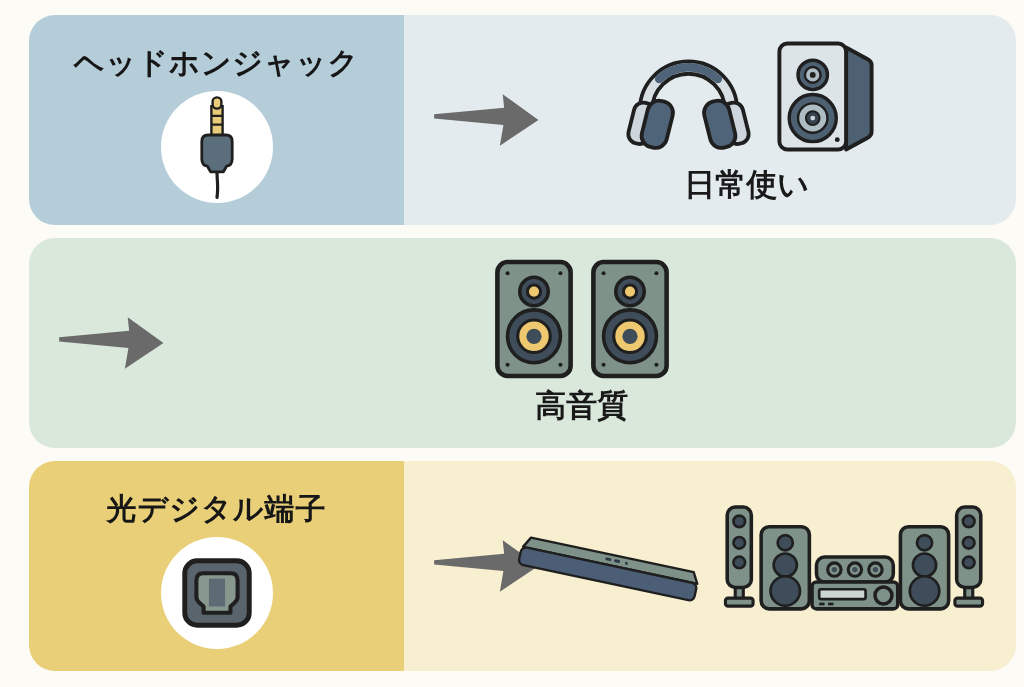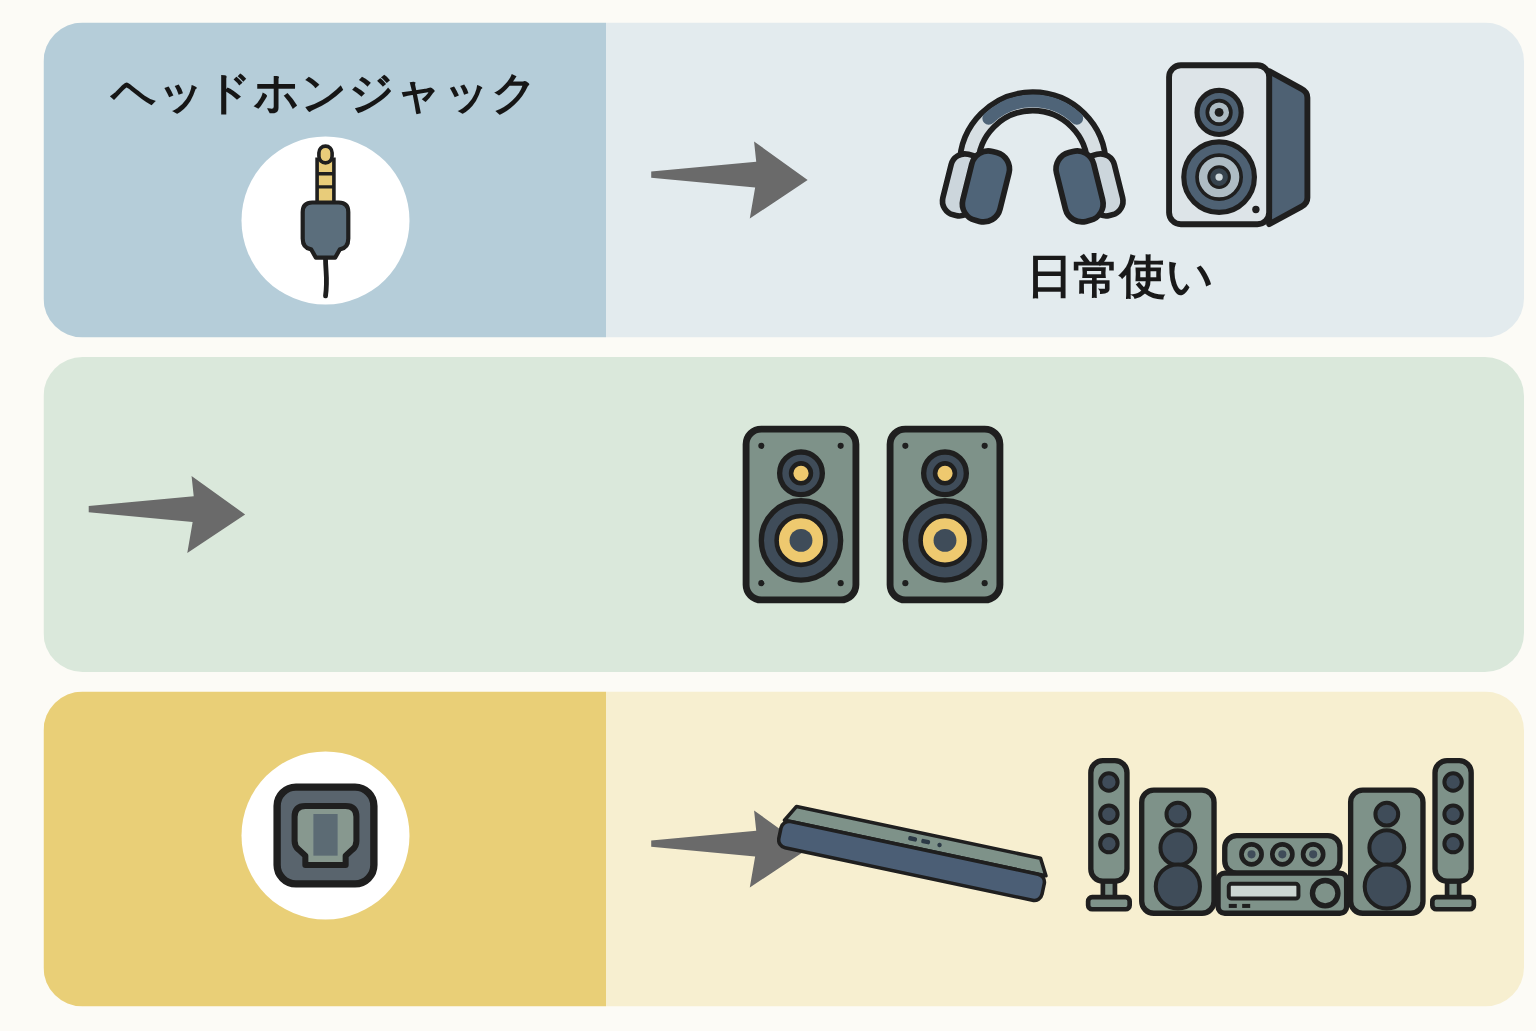"高音質" div.caption { html: none -> <div>高音質</div> }
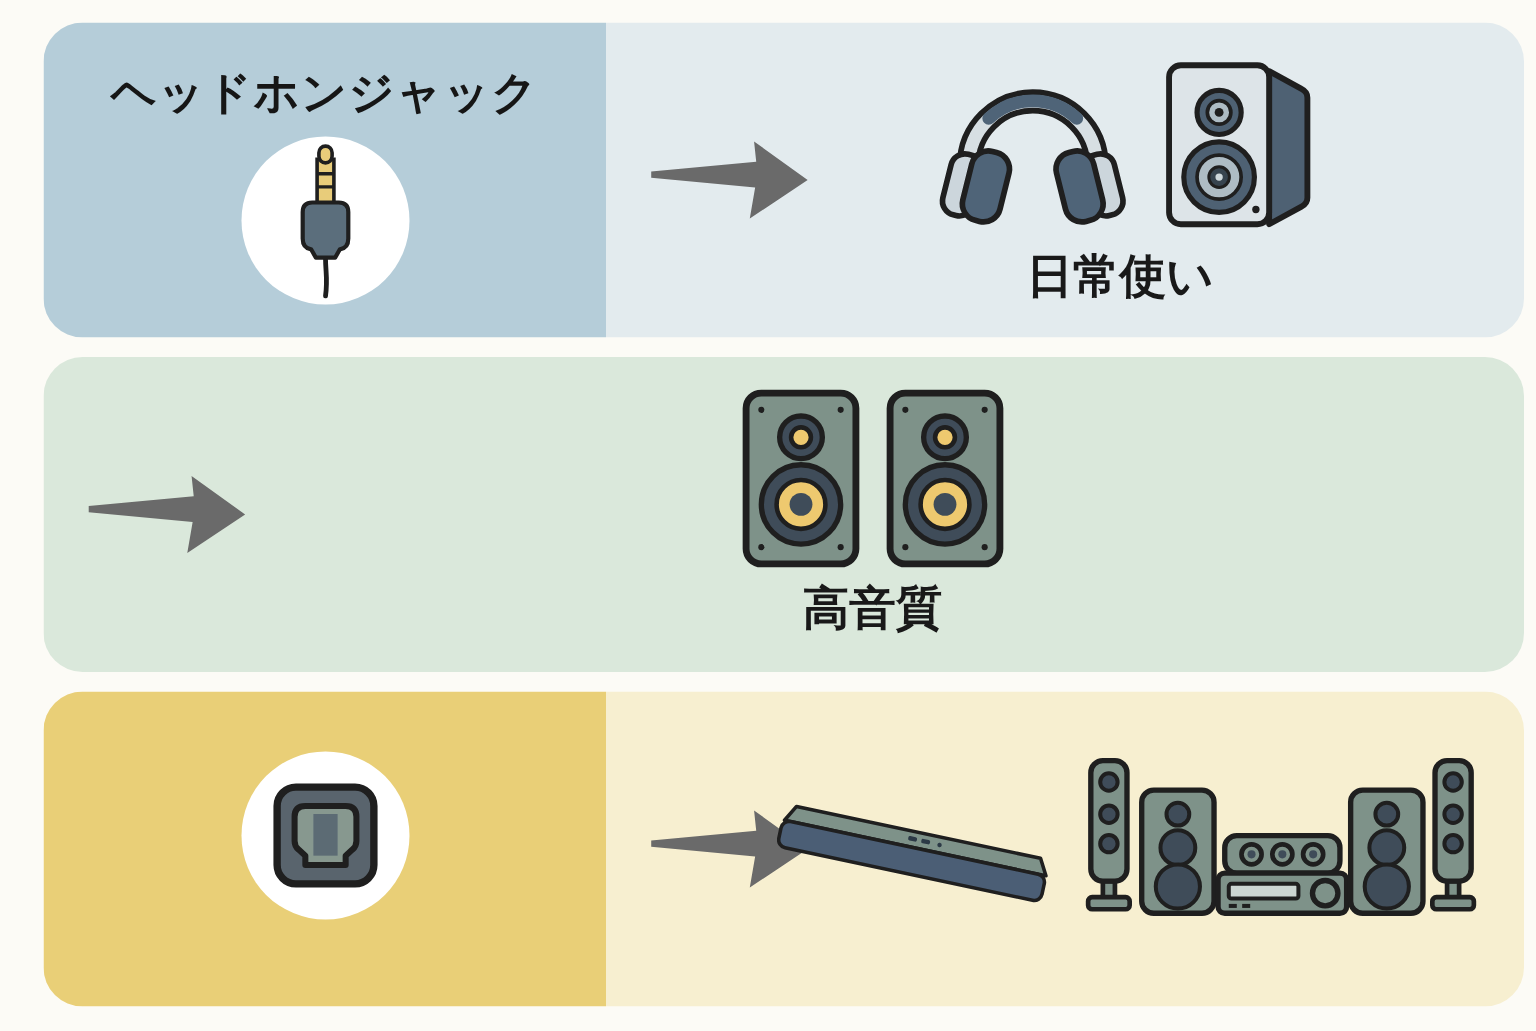"光デジタル端子" div.row-title { html: none -> <div>光デジタル端子</div> }
